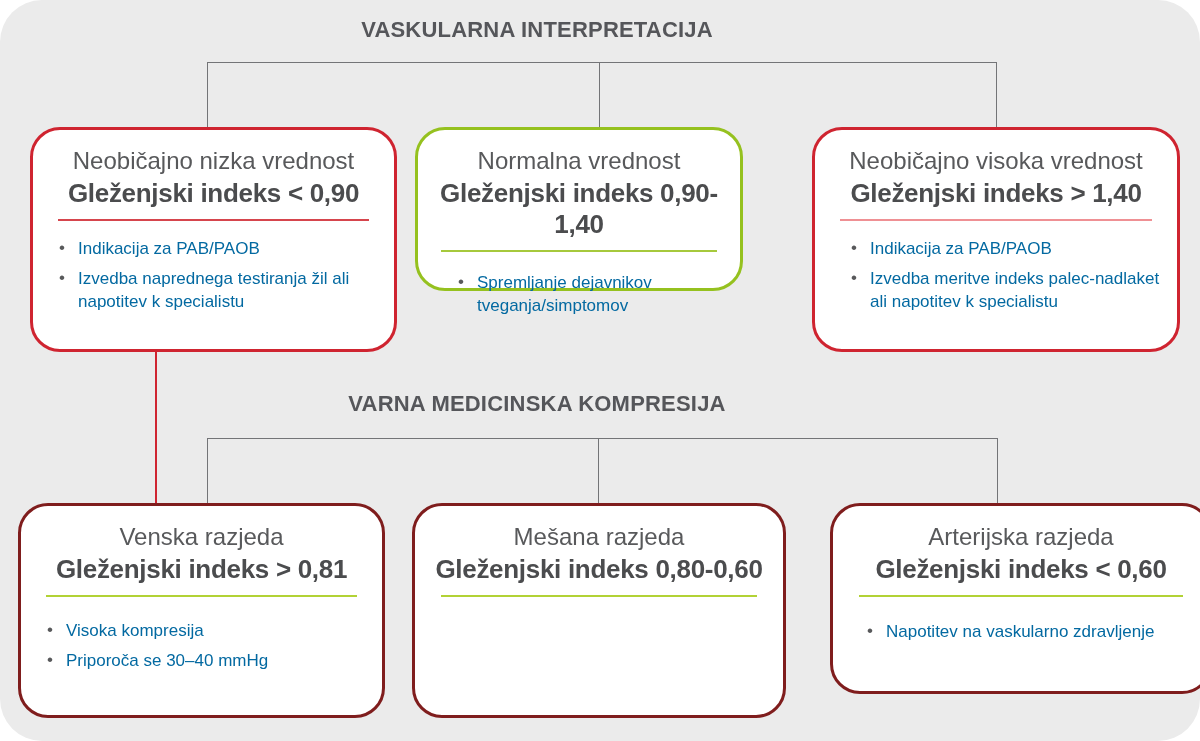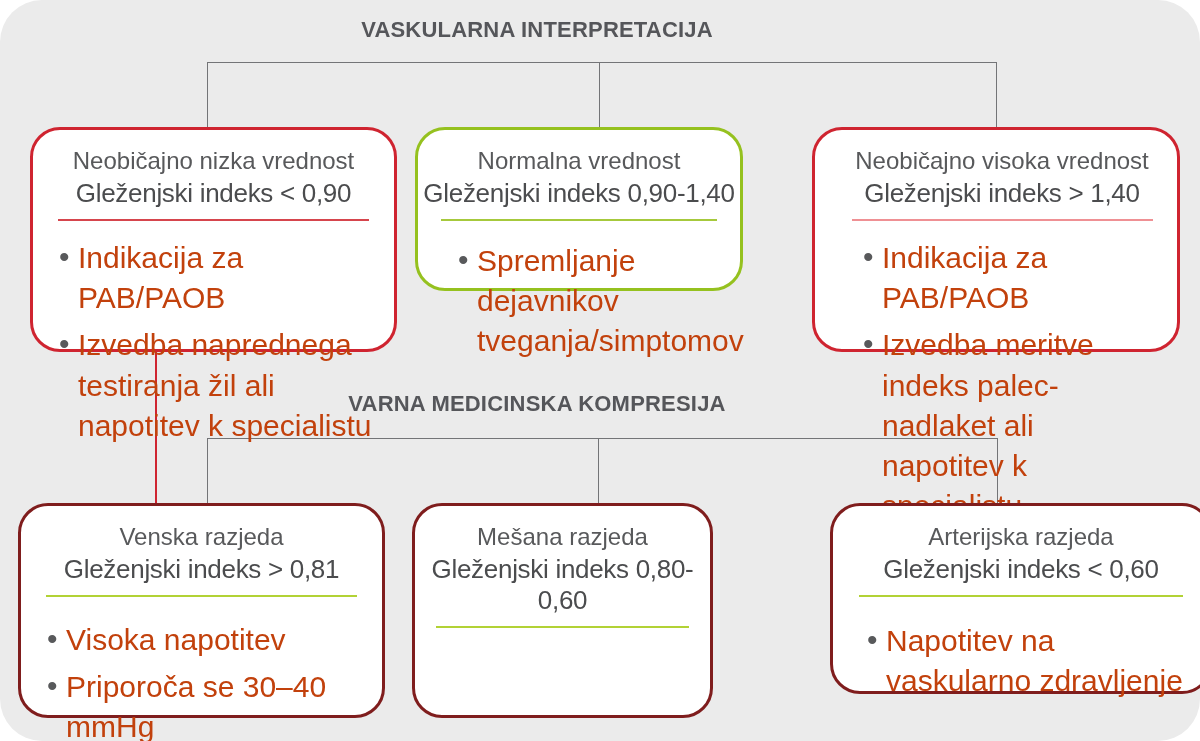"Neobičajno visoka vrednost" .b3 { padding-left: 12px -> none }
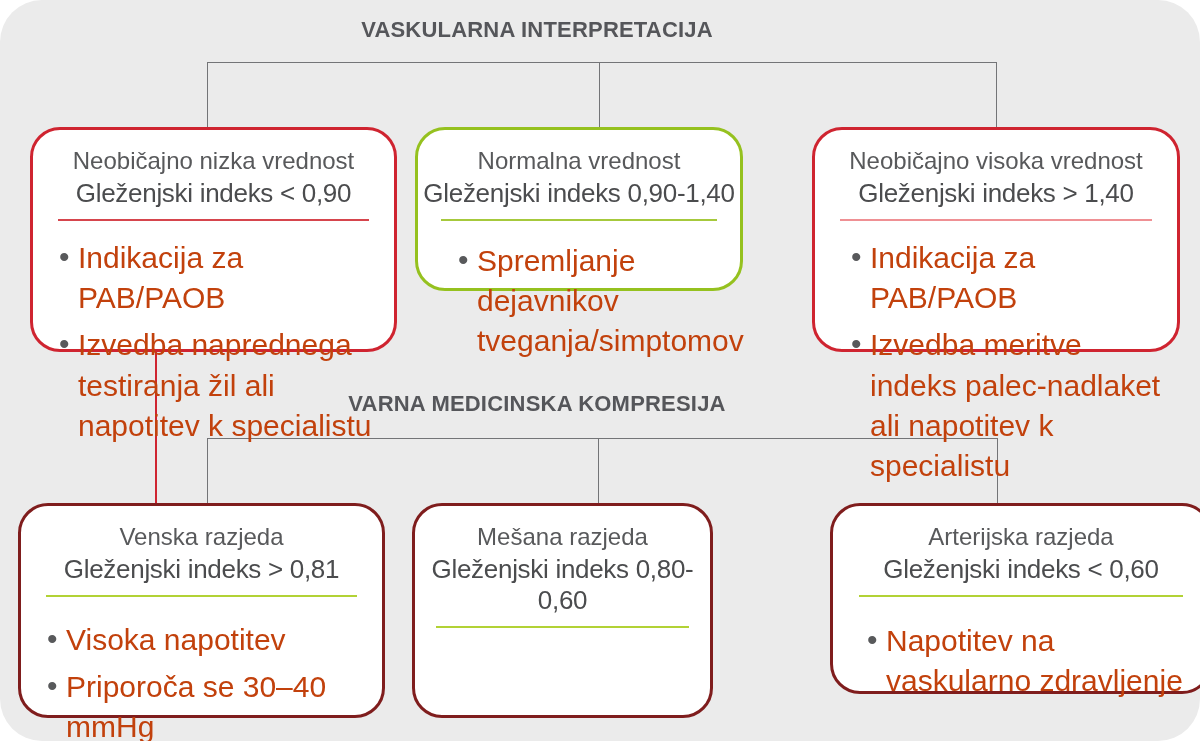"Gleženjski indeks < 0,90" .heading { font-weight: 400 -> 700 }
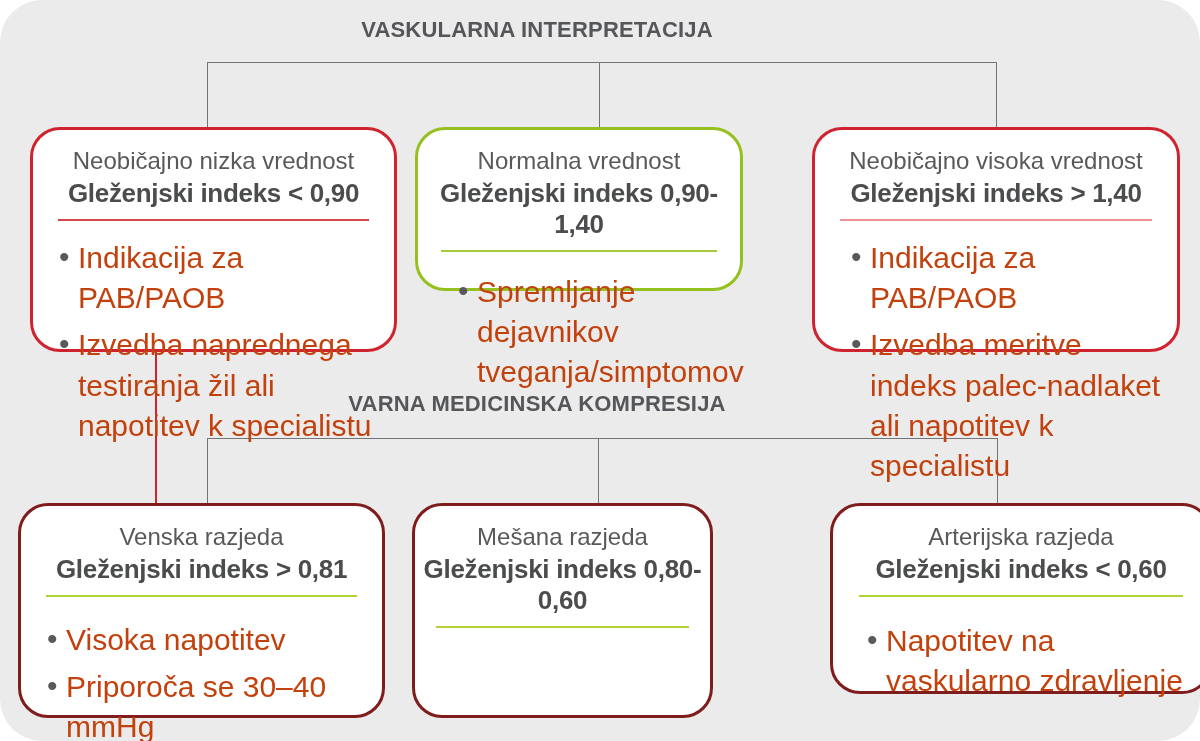"Indikacija za PAB/PAOB" ul.bullets { color: #c2410c -> #0369a1; font-size: 30px -> 17px }
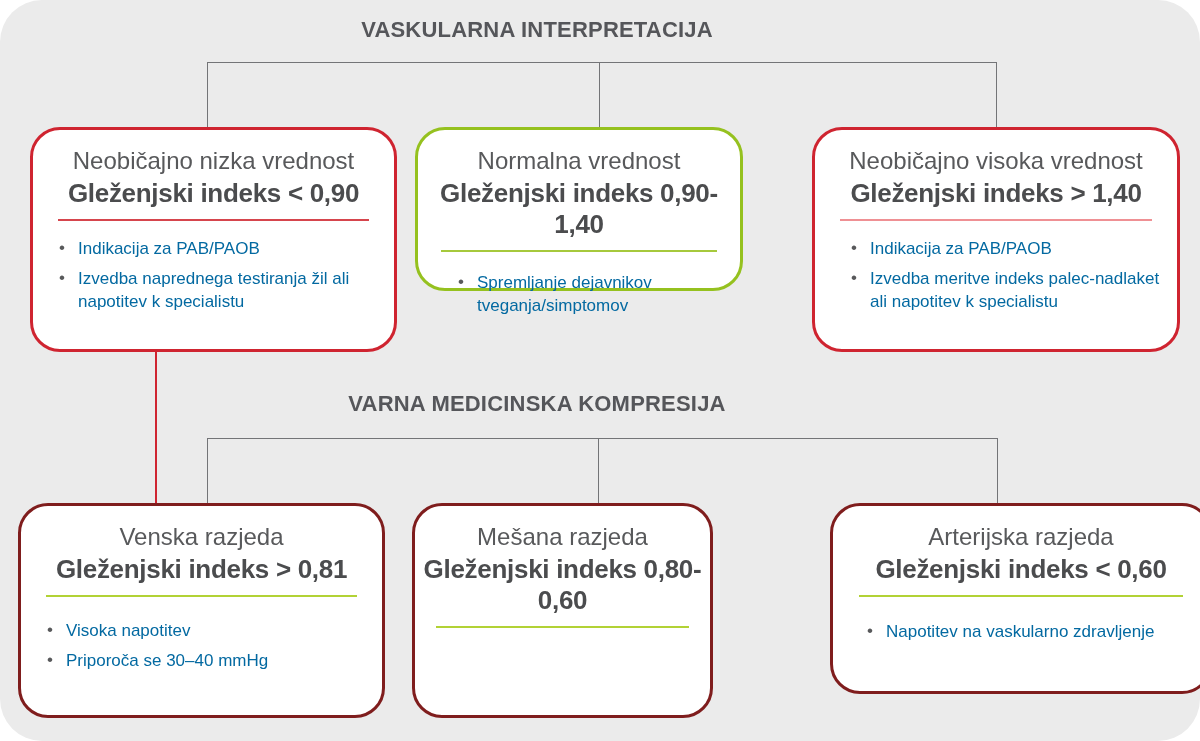"Mešana razjeda" .b5 { width: 301px -> 374px }
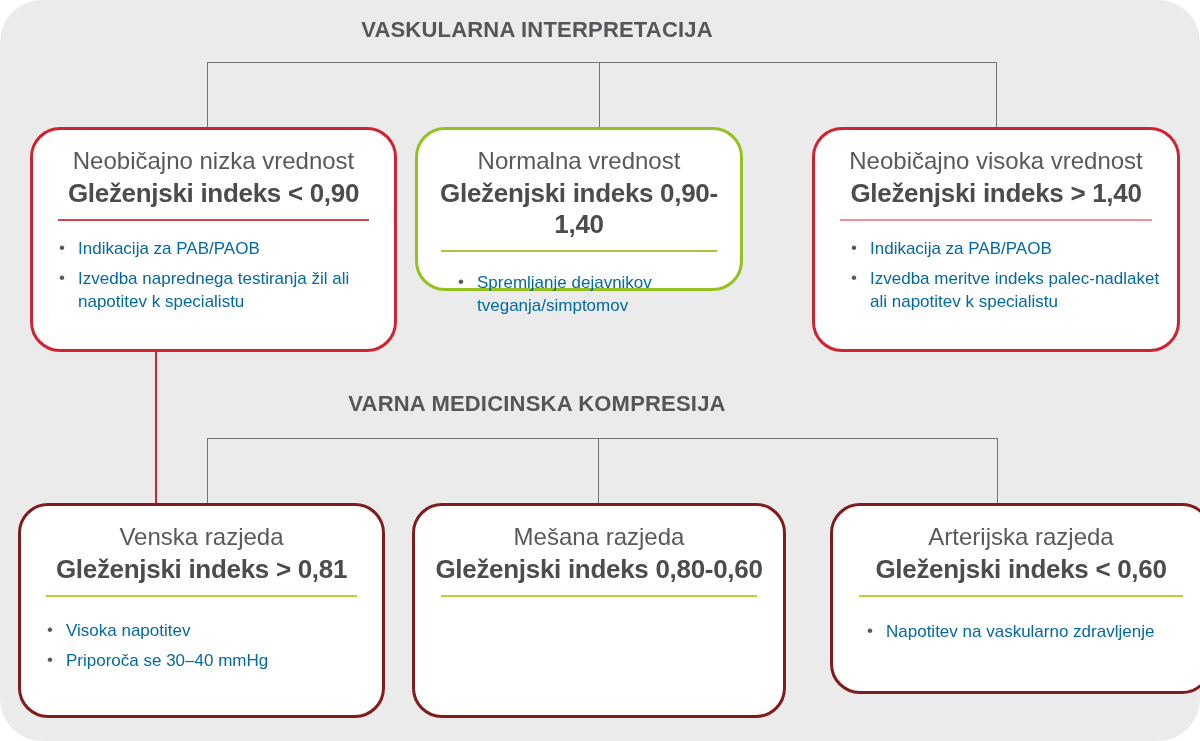"Visoka napotitev" li { text: napotitev -> kompresija }
